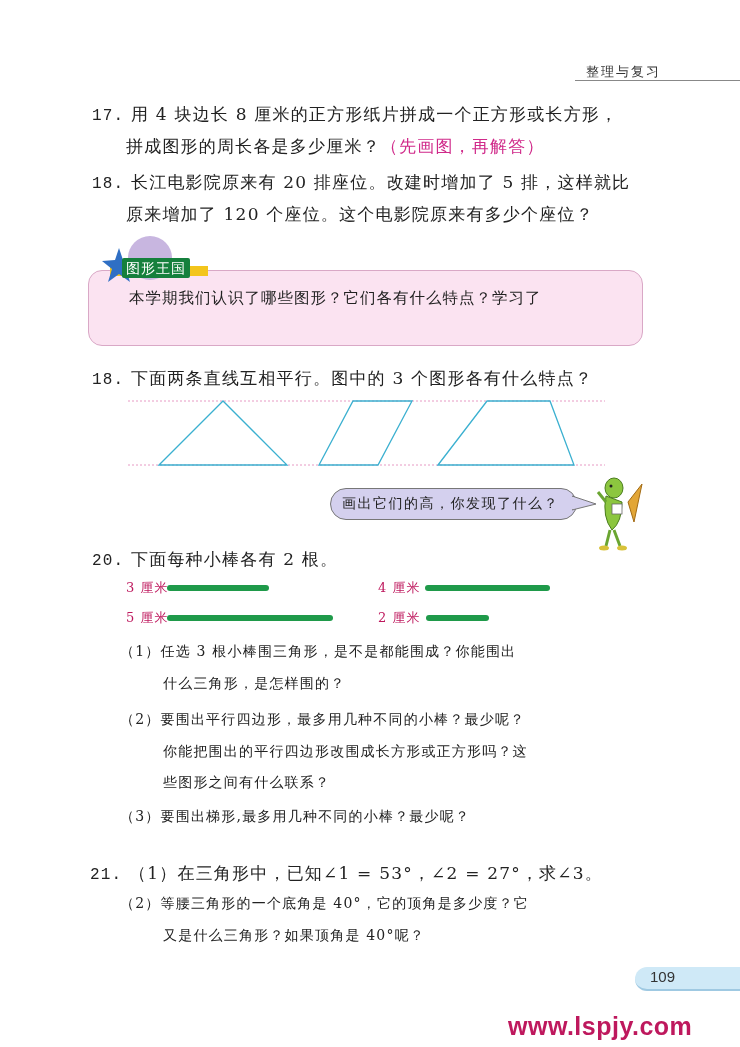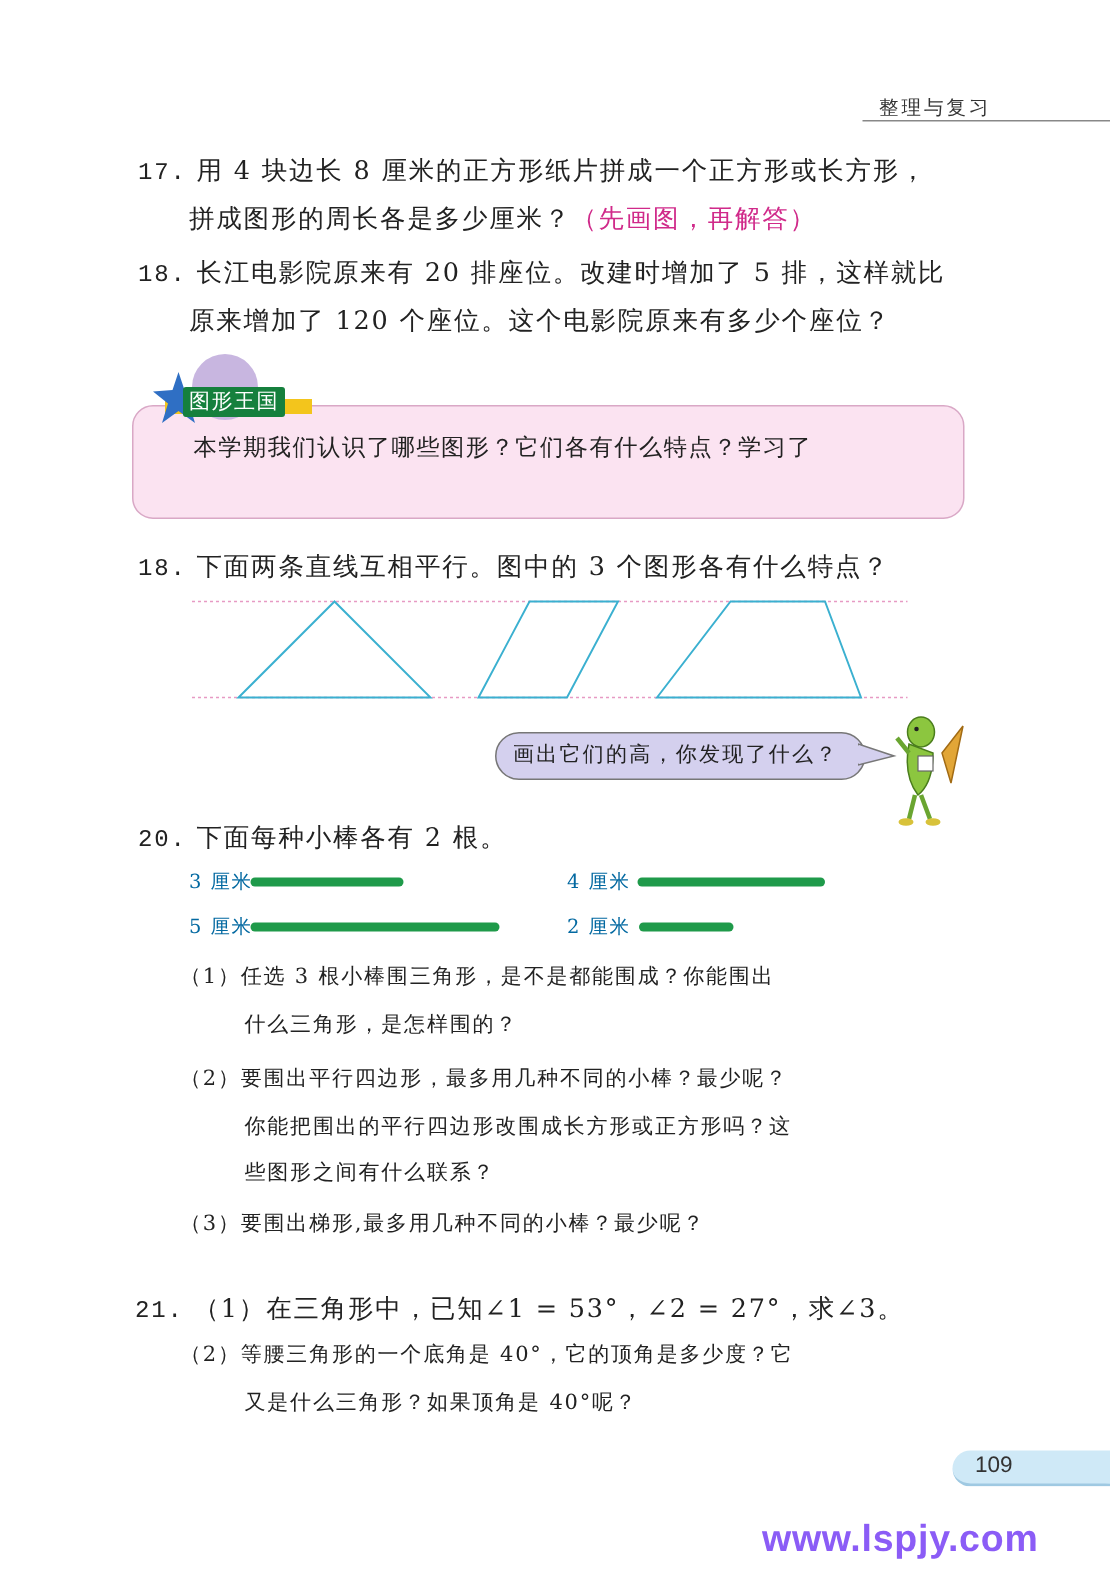"3 厘米" .stick-label { color: #0369a1 -> #be185d }
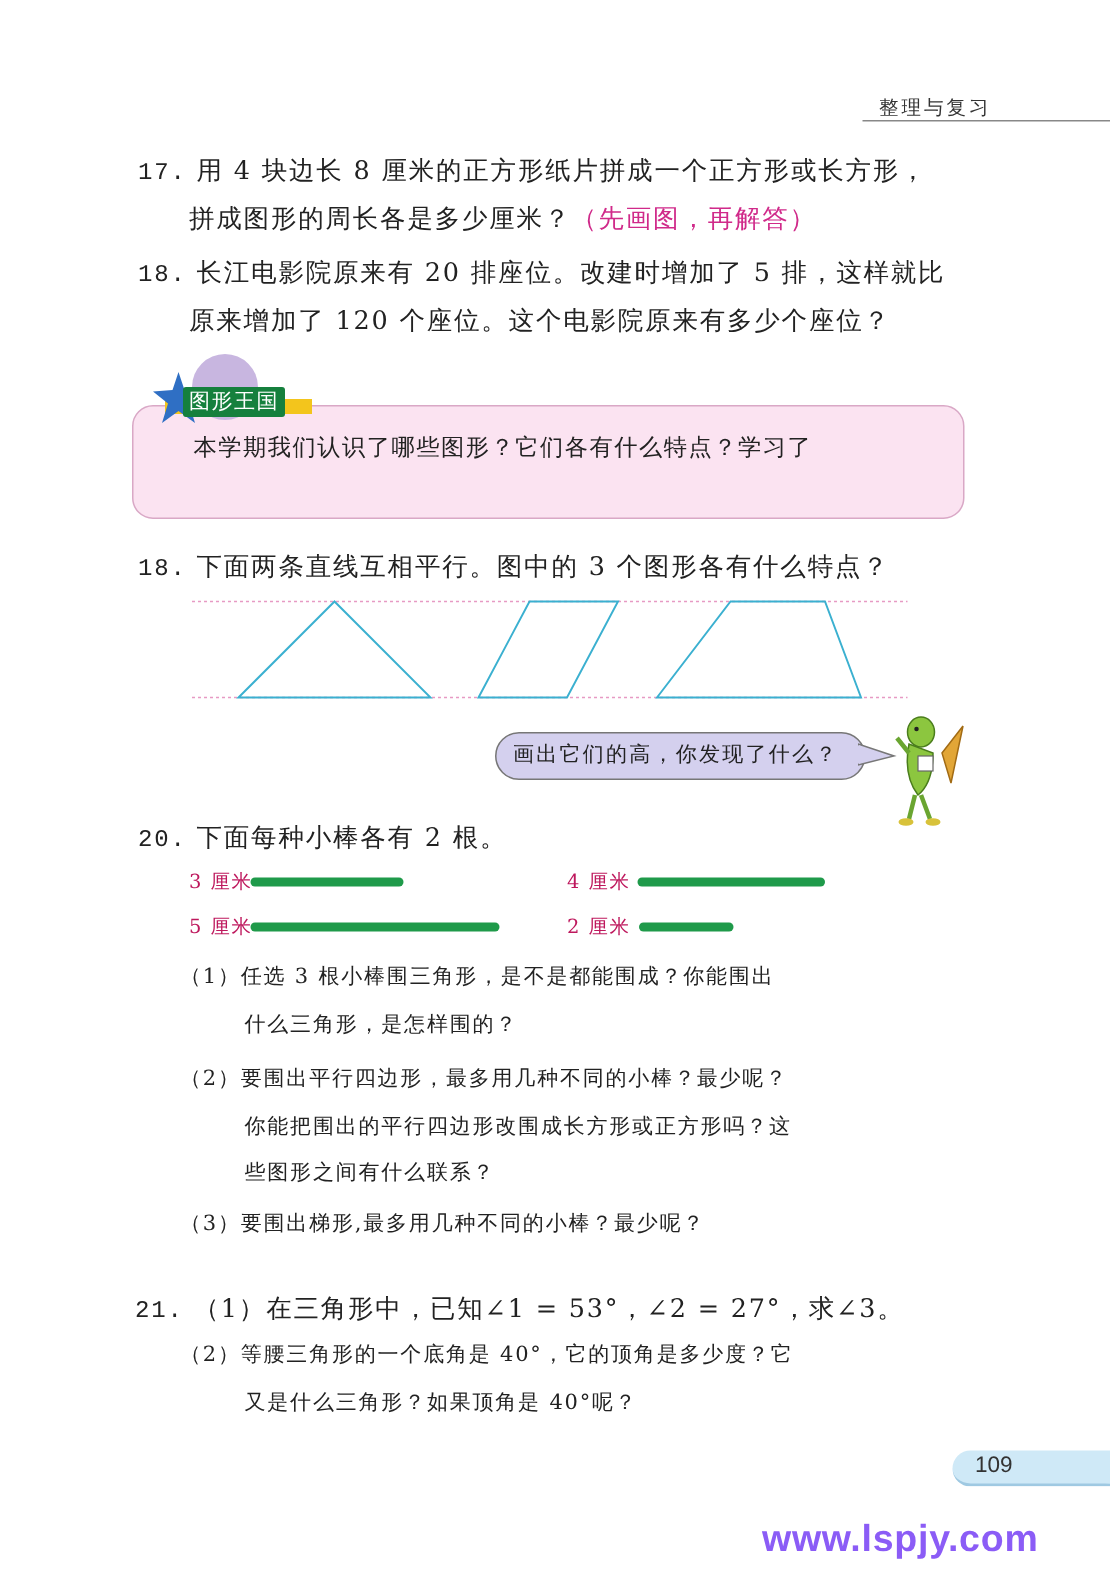"www.lspjy.com" .watermark { color: #8b5cf6 -> #be185d }
